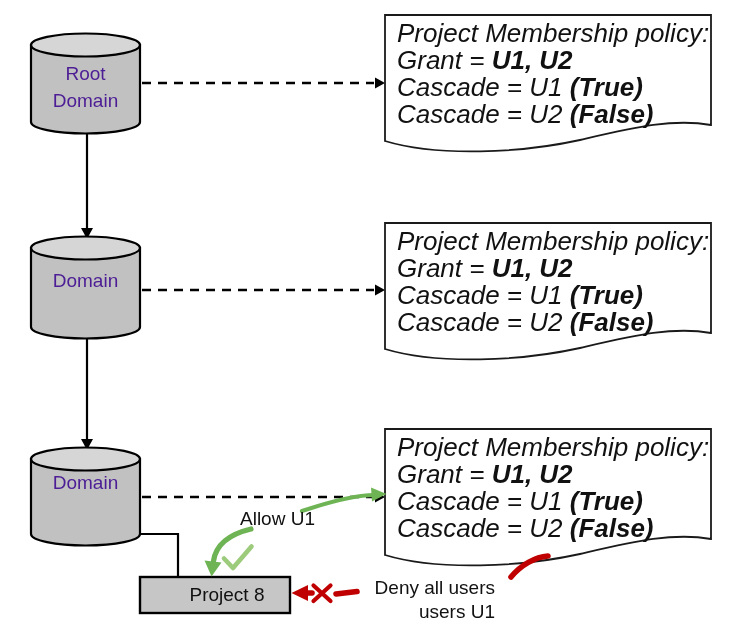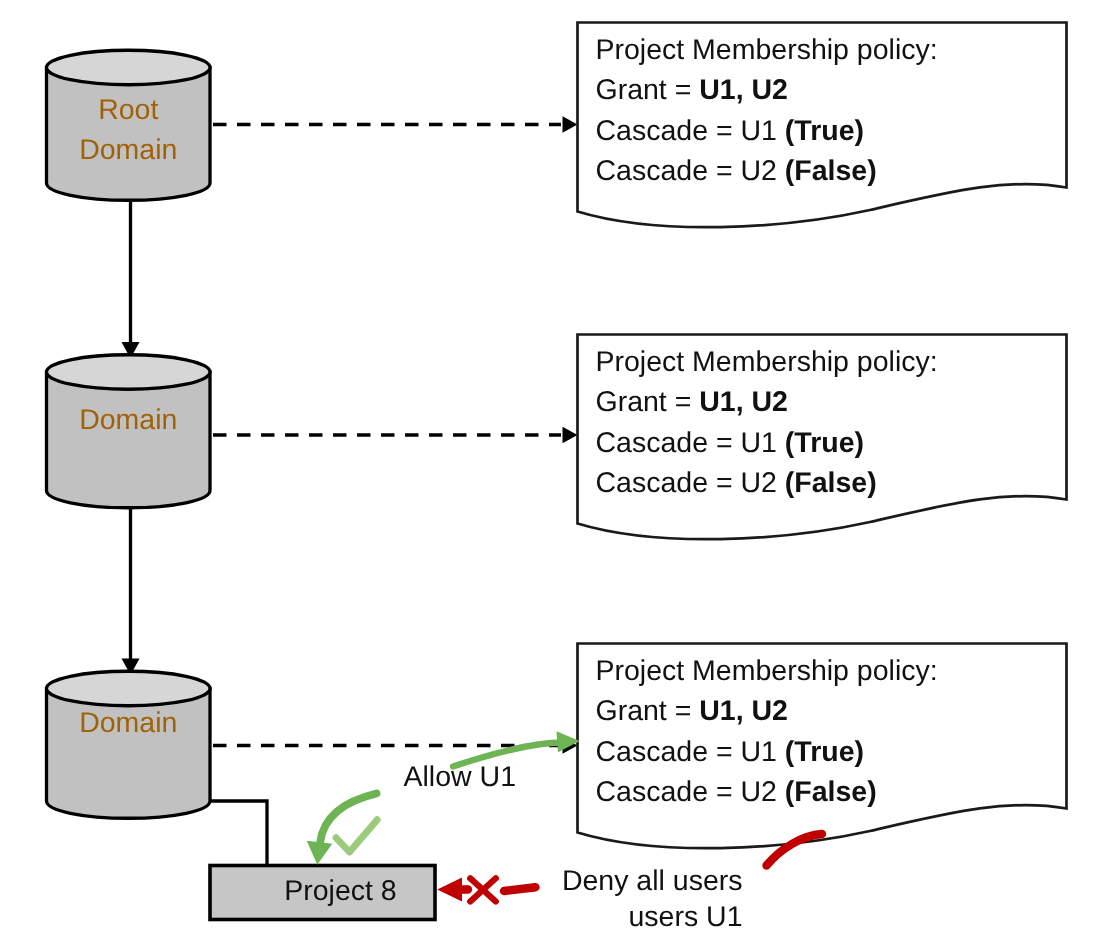"Project Membership policy:" .policy-text { font-size: 19px -> 26px; font-style: none -> italic }
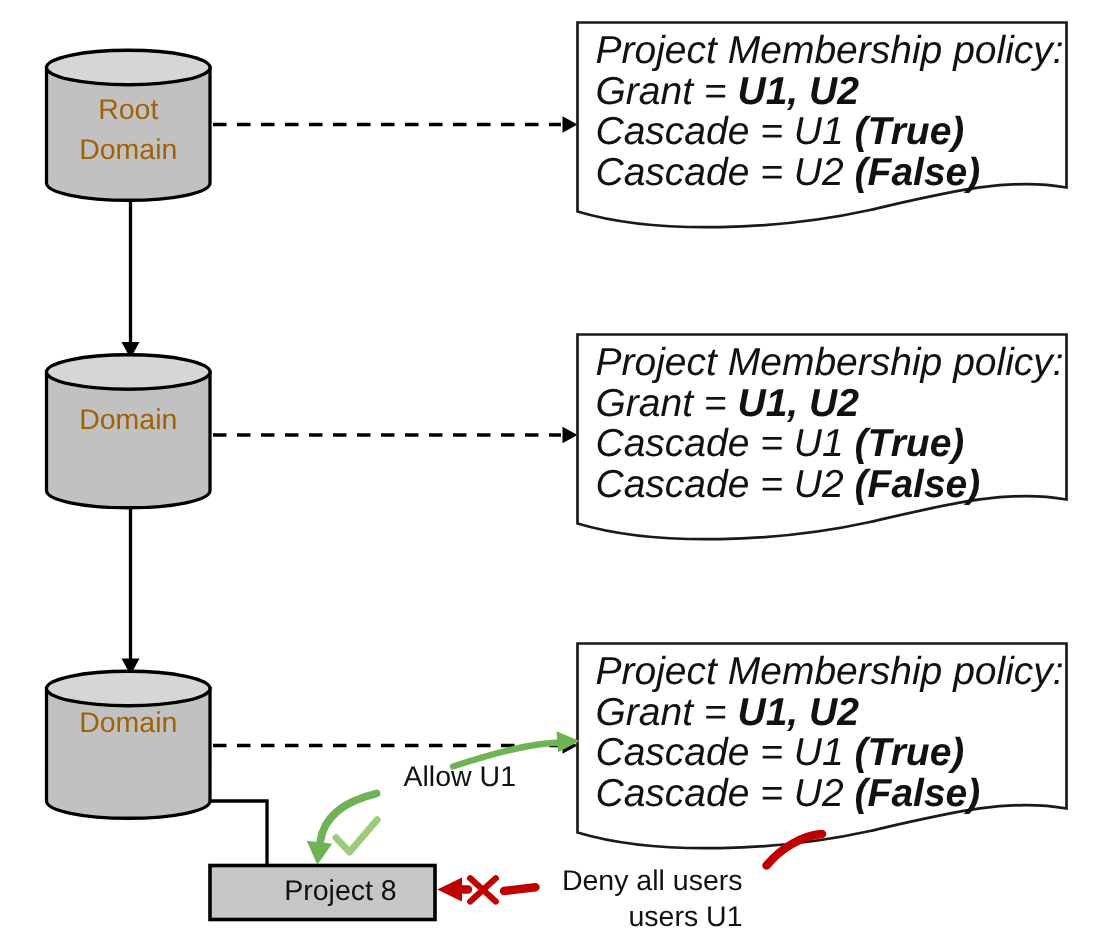"Root" .cyl-label { color: #a16207 -> #4c1d95 }
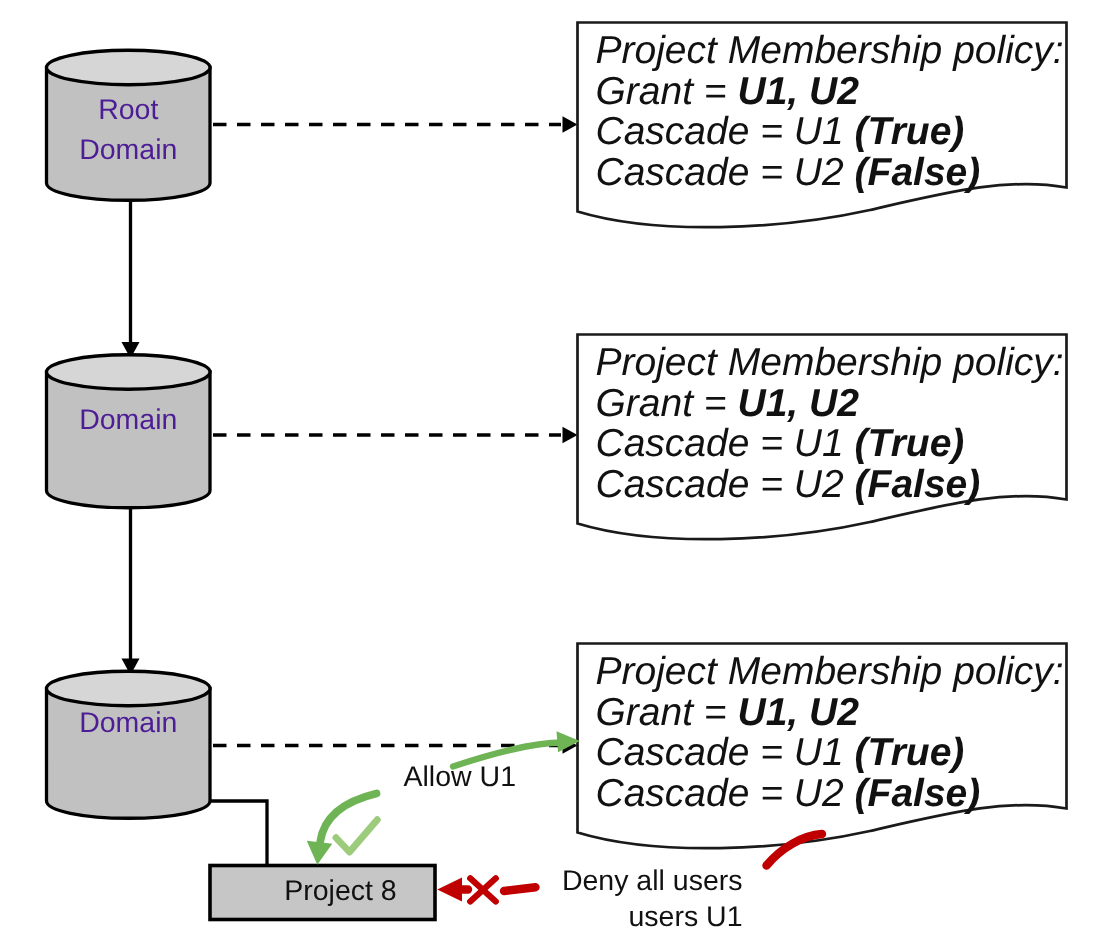"Allow U1" .allow-label { text-align: right -> left }
